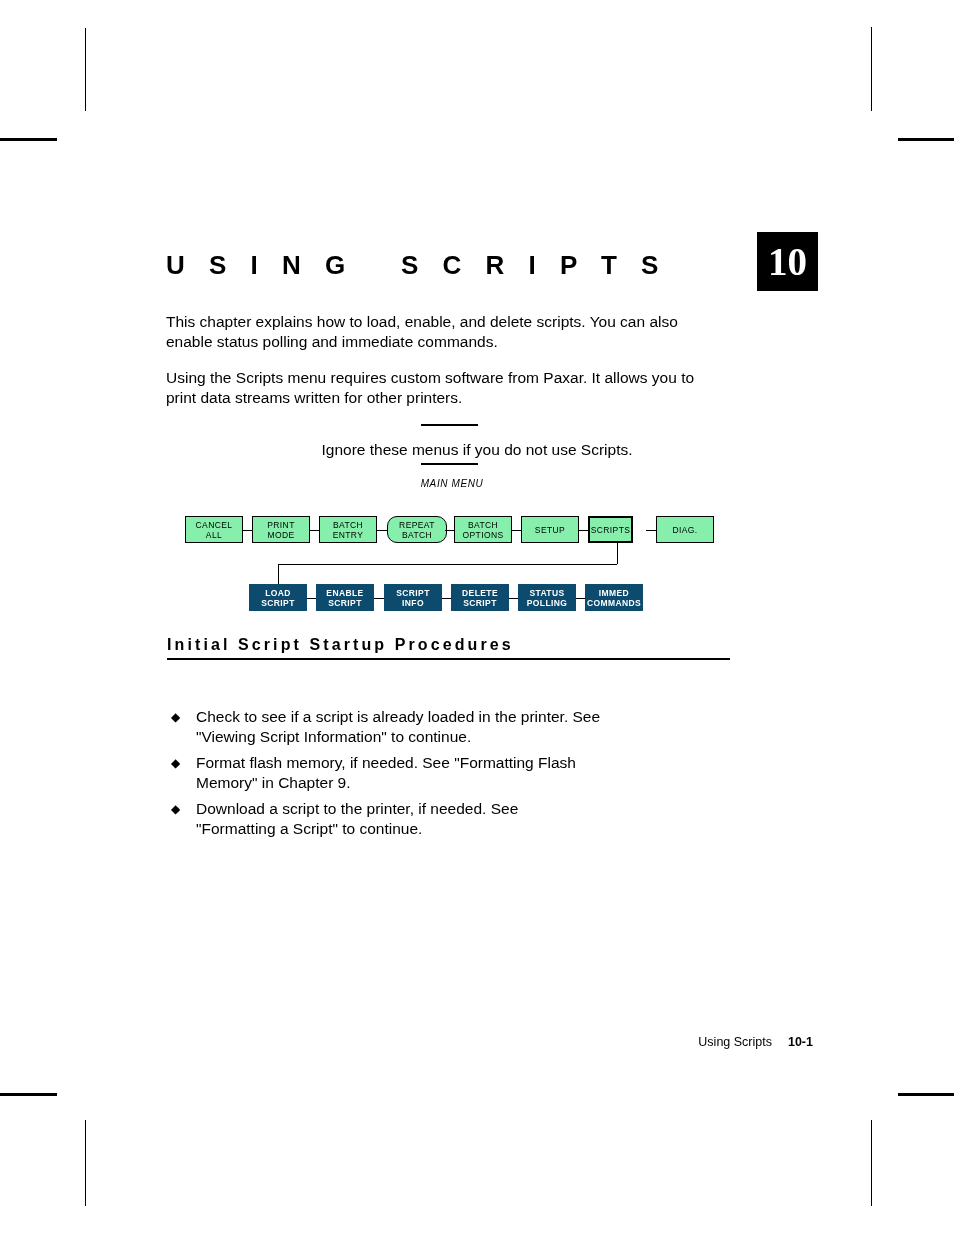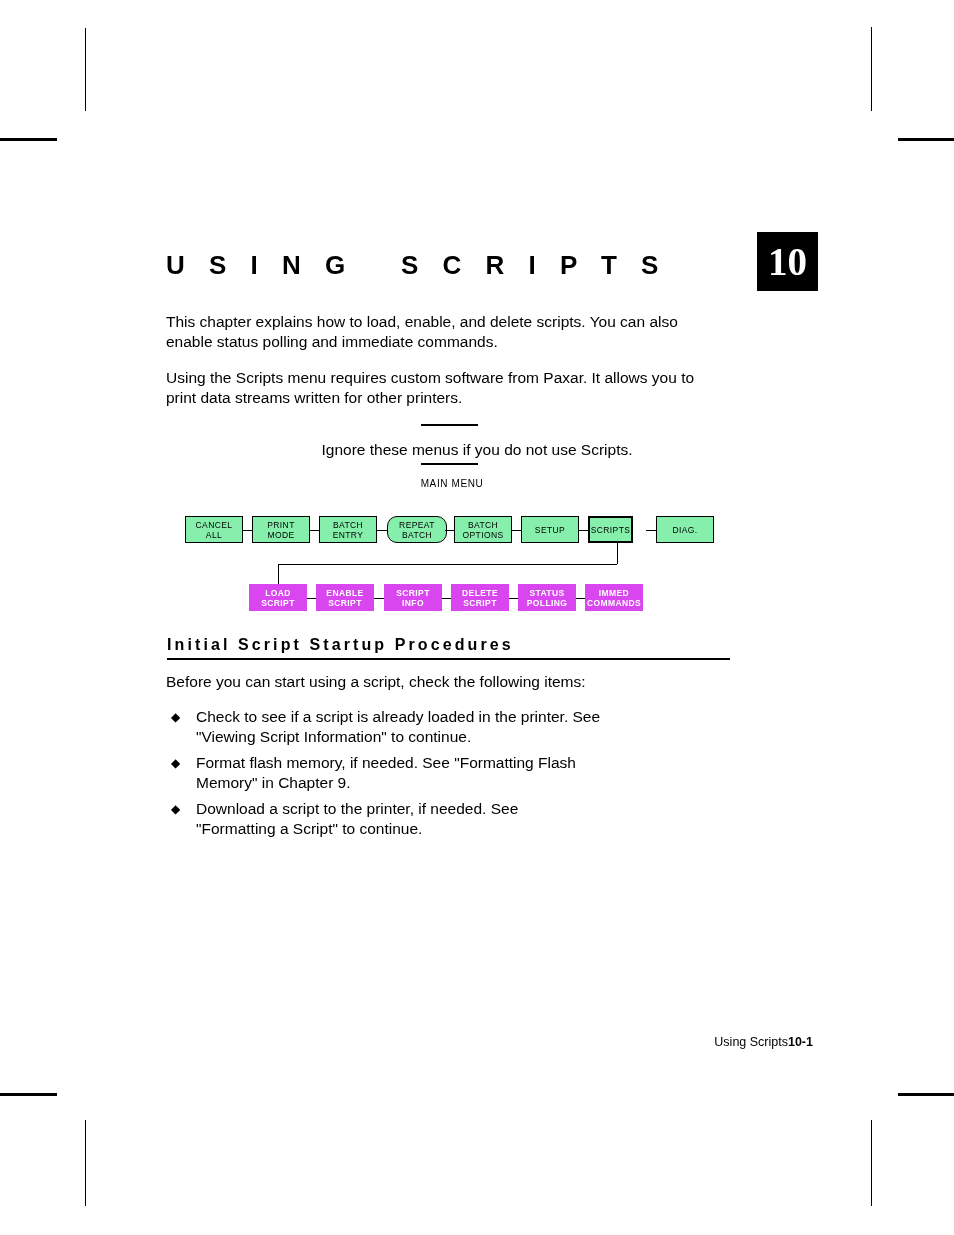"MAIN MENU" .menu-map-label { font-style: none -> italic }
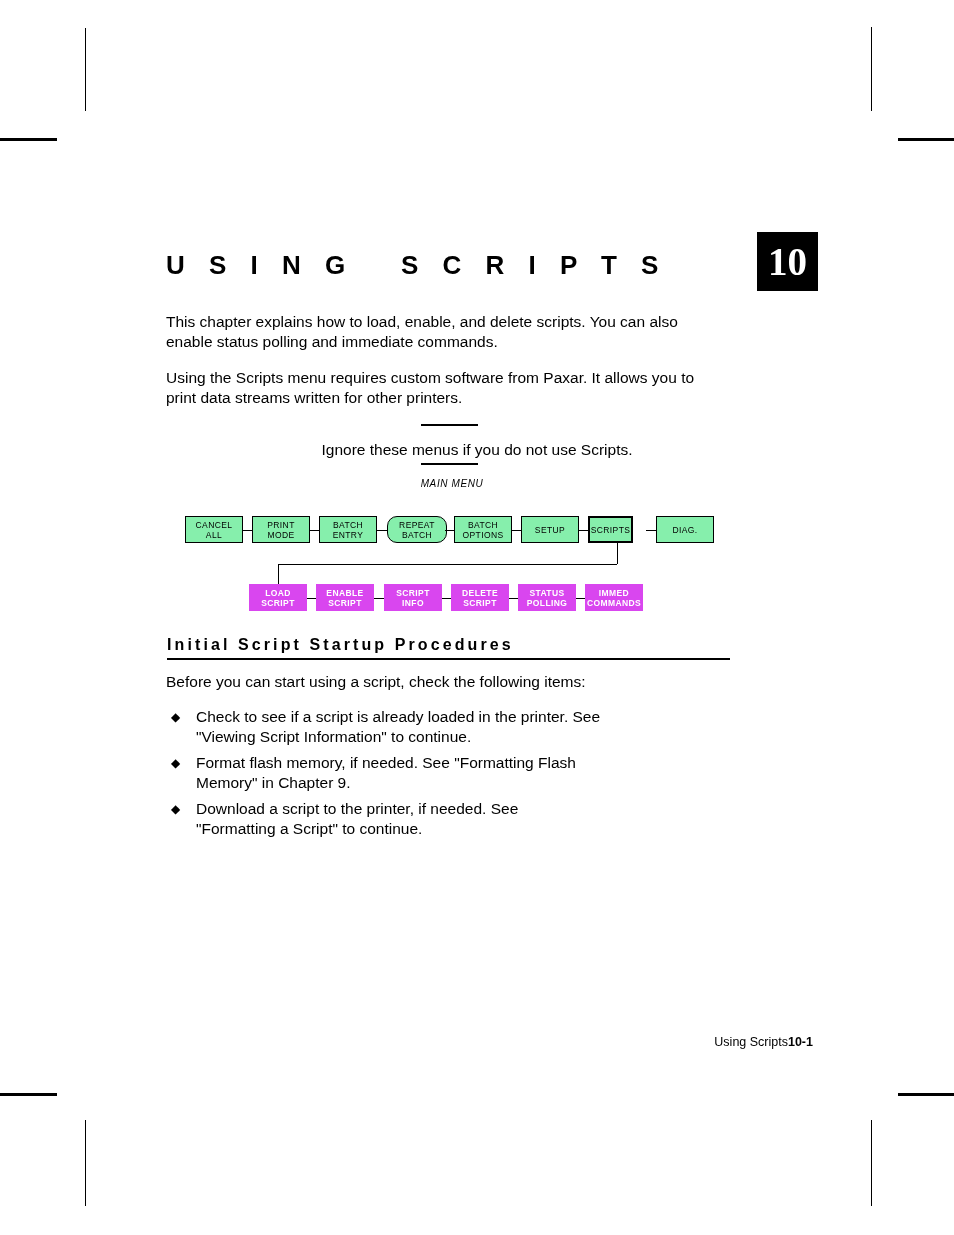"LOAD" .mbox-black { background: #d946ef -> #0c4a6e }
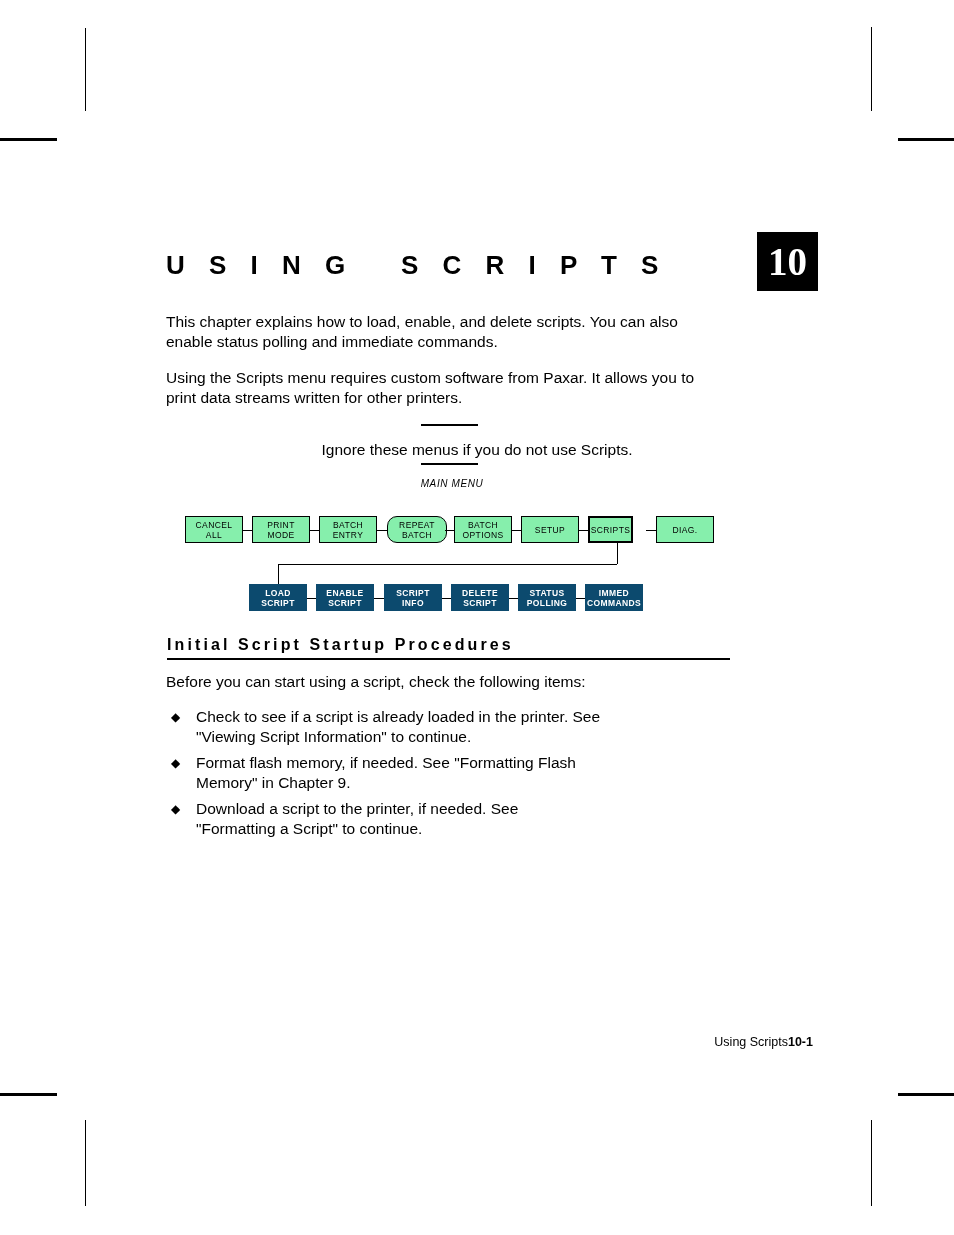"Before you can start using" div.lead { html: <div>Before you can start using a script, check the following items:</div> -> none }
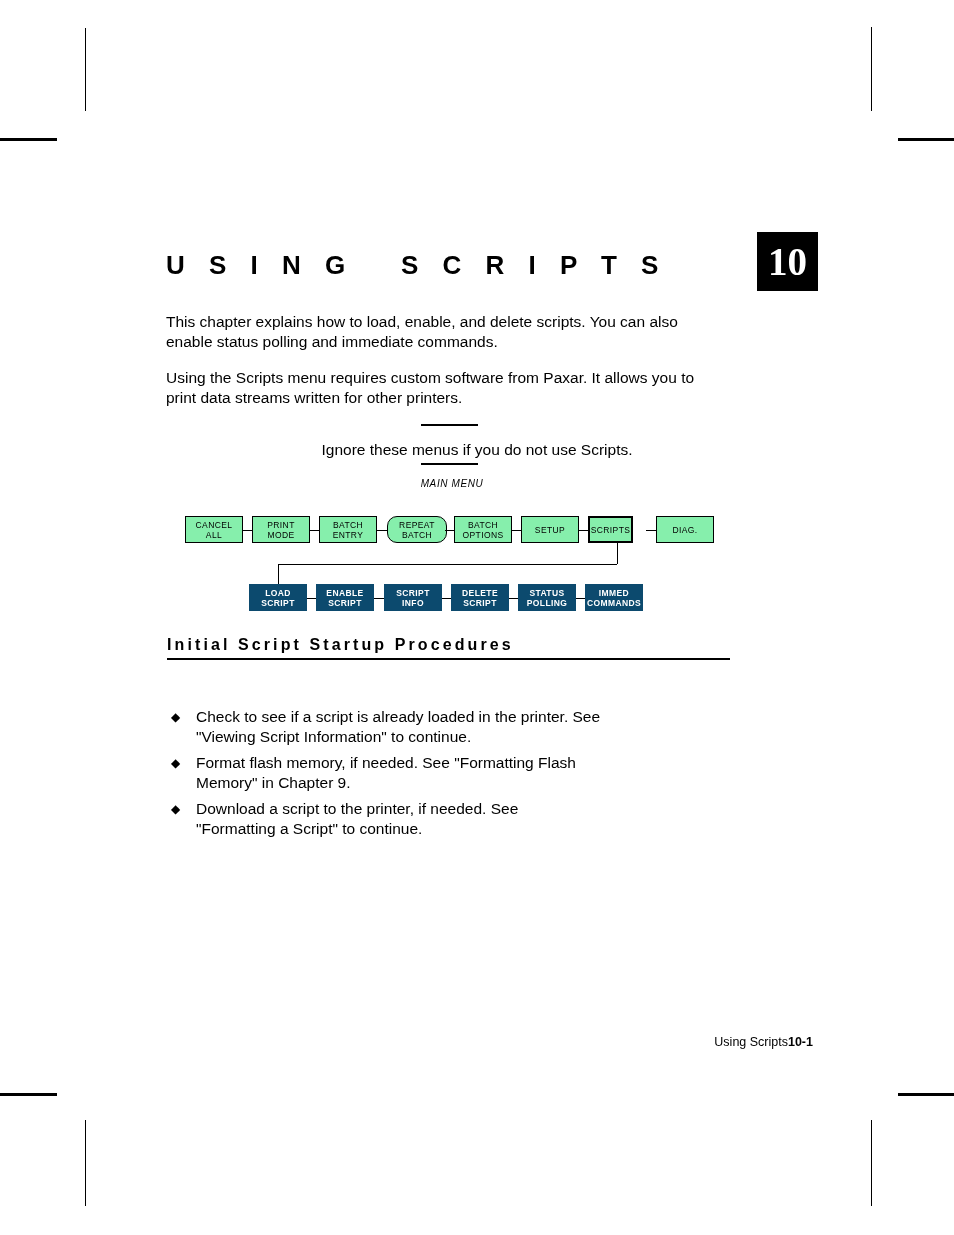"10-1" .footer .folio { margin-left: 0 -> 16px }
